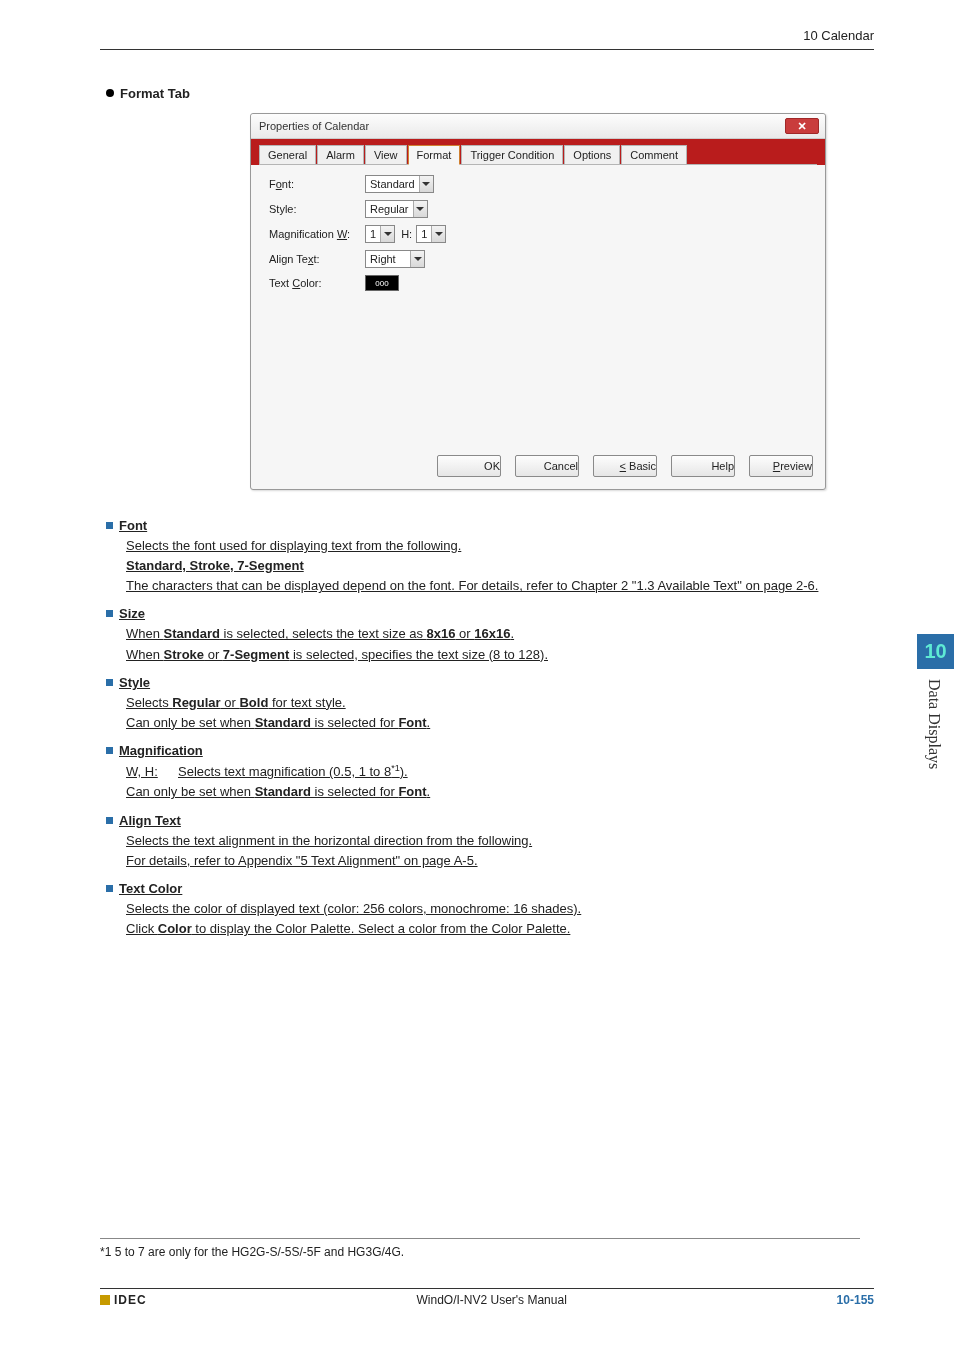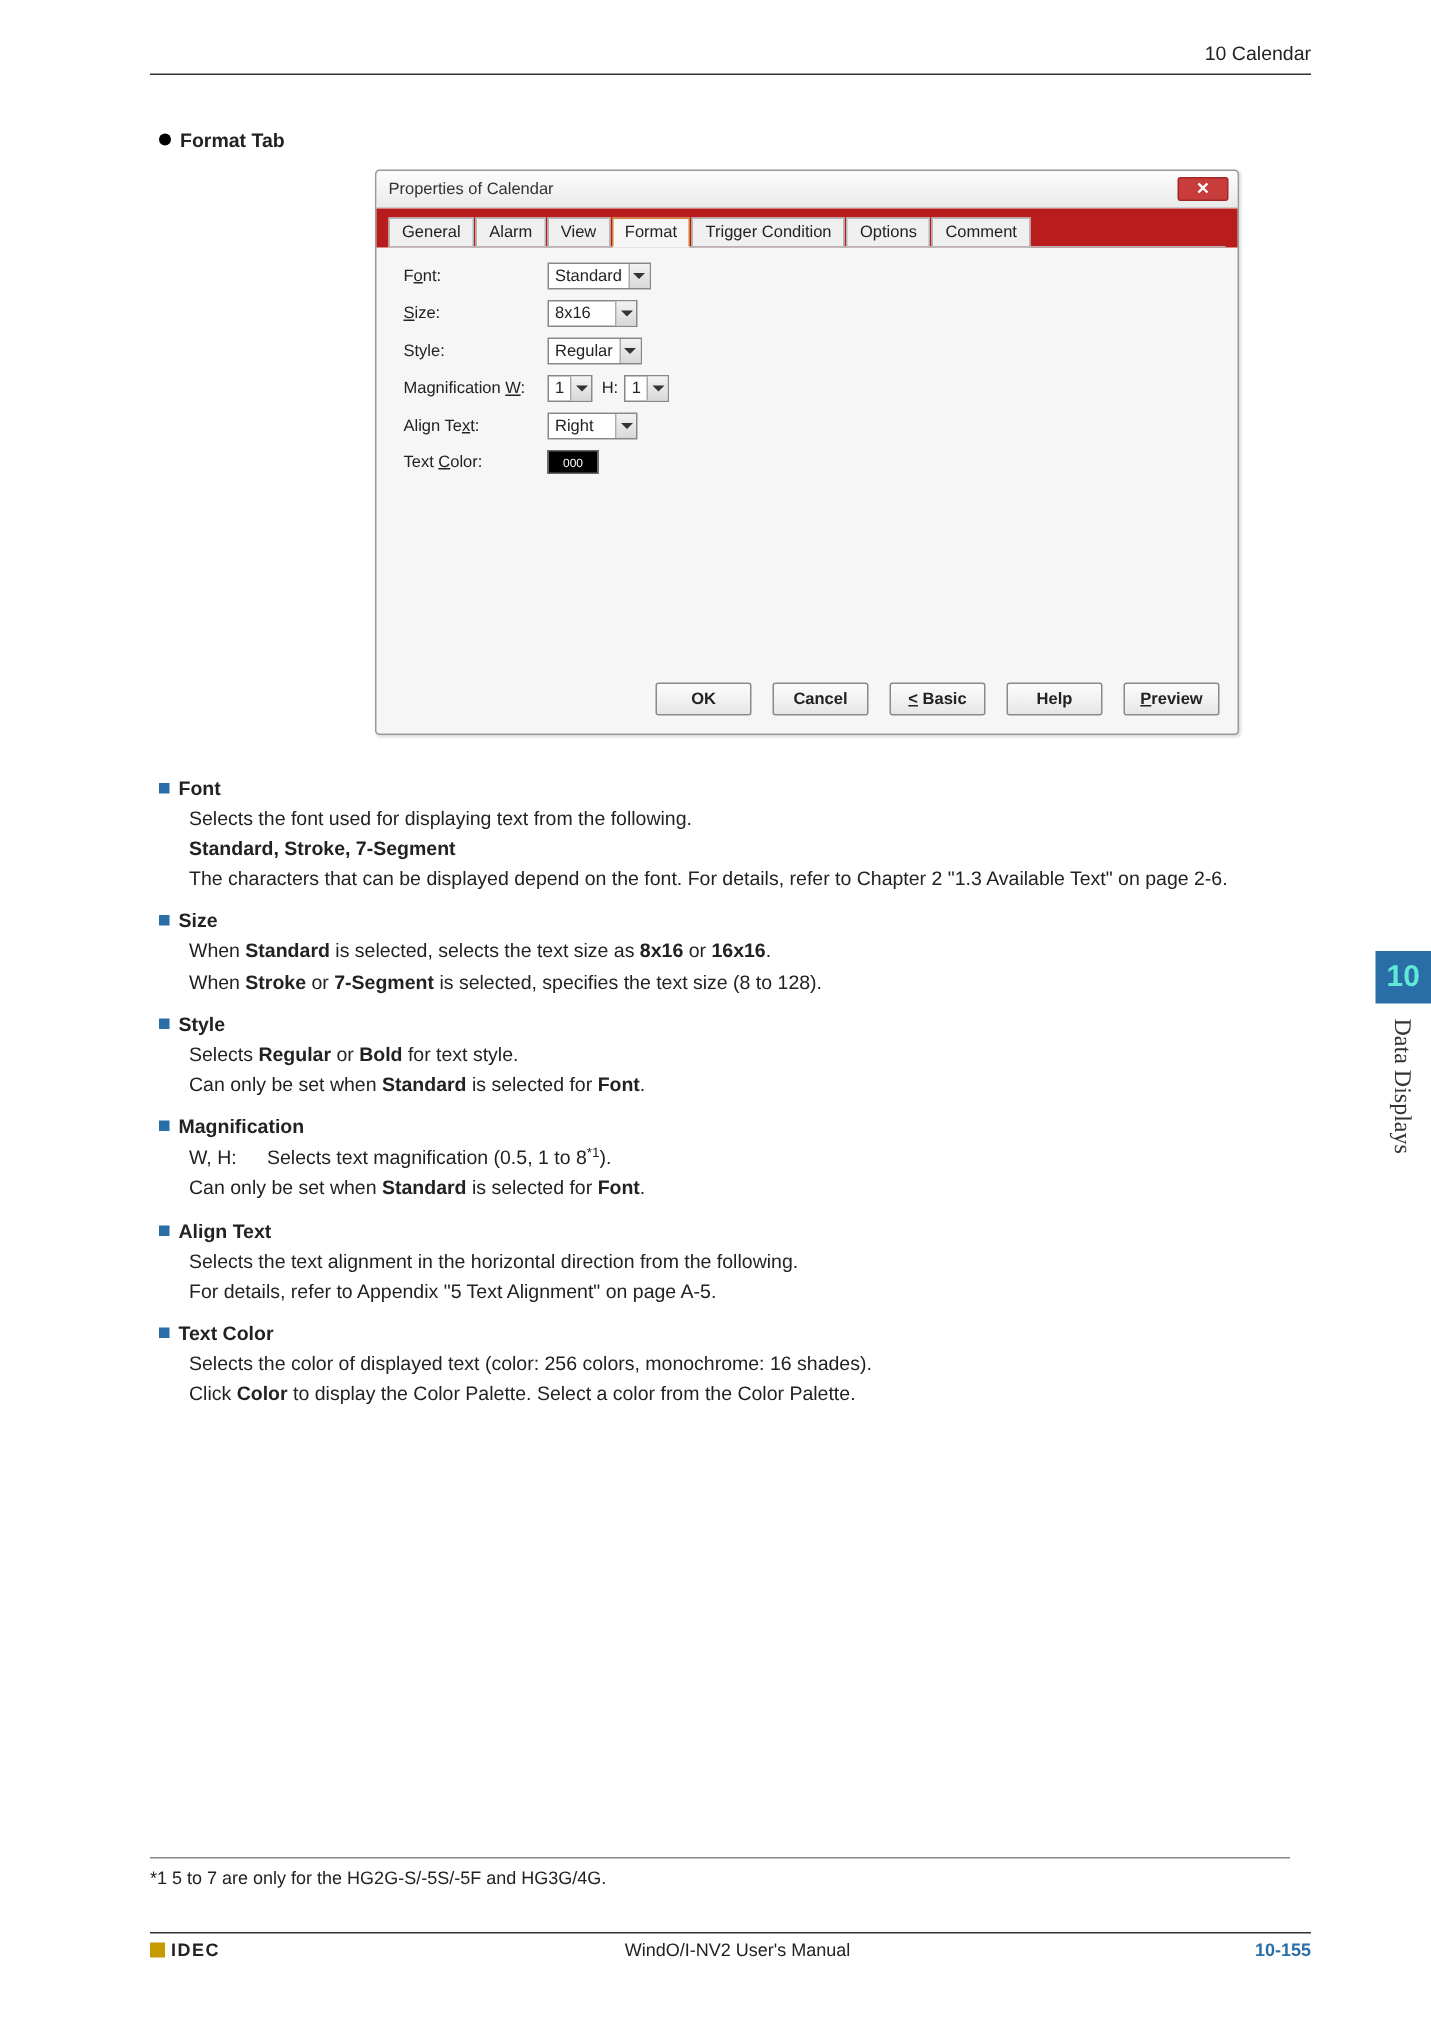"Size:" div.form-row { html: <div> <span><span>S</span><span>ize:</span></span> <div> <span>8x16</span> <span></span> </div> </div> -> none }
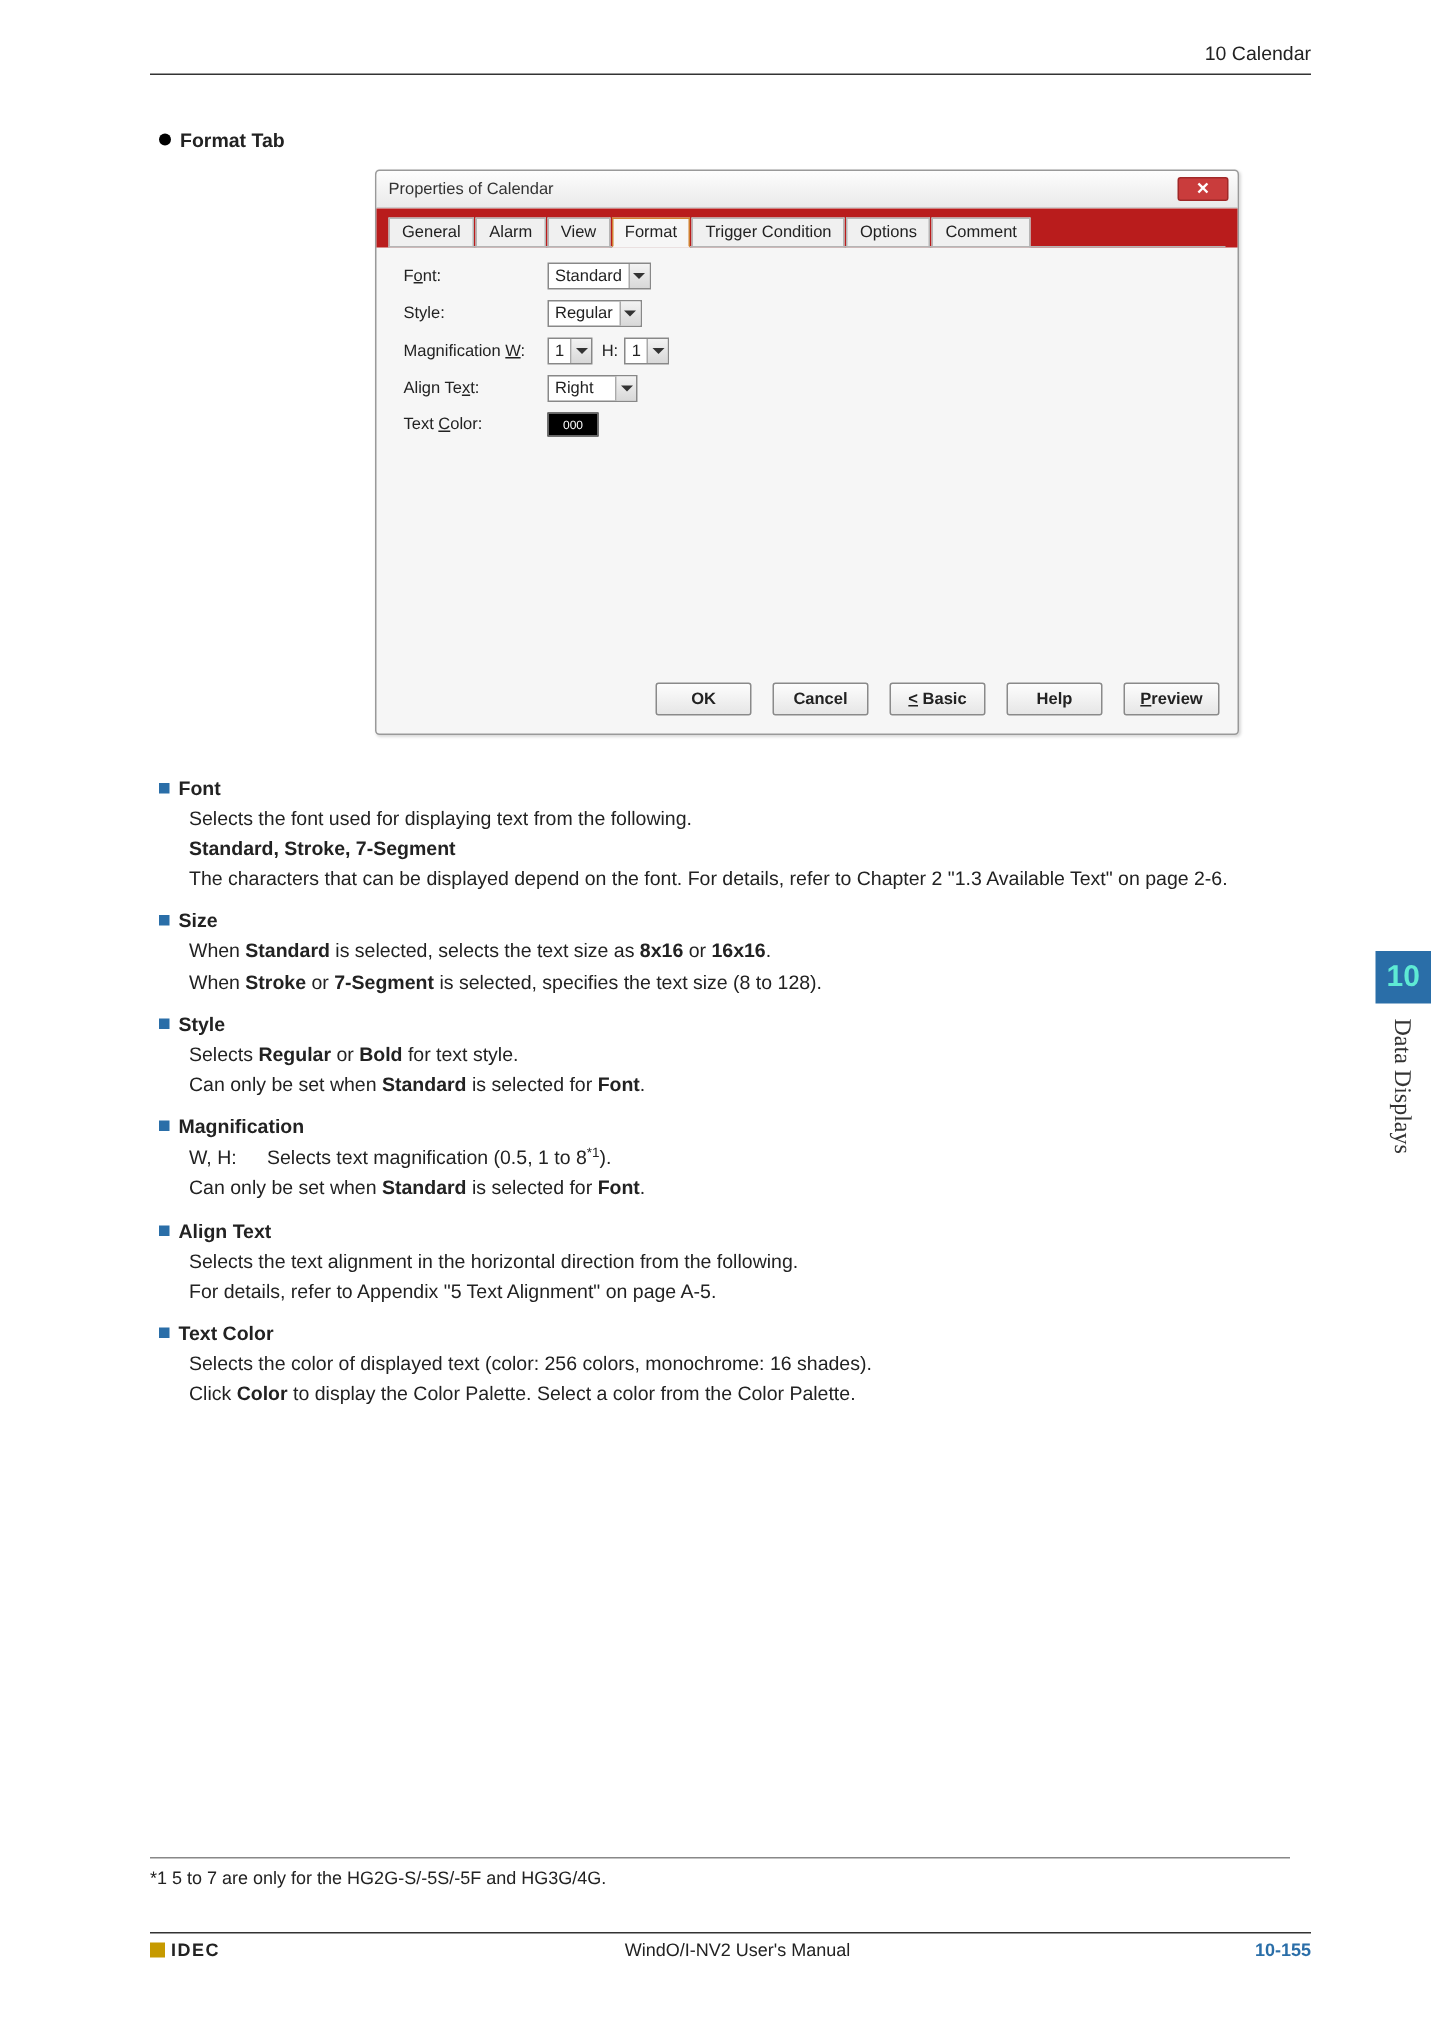"OK" .dlg-btn { font-weight: bold -> none; text-align: center -> right }
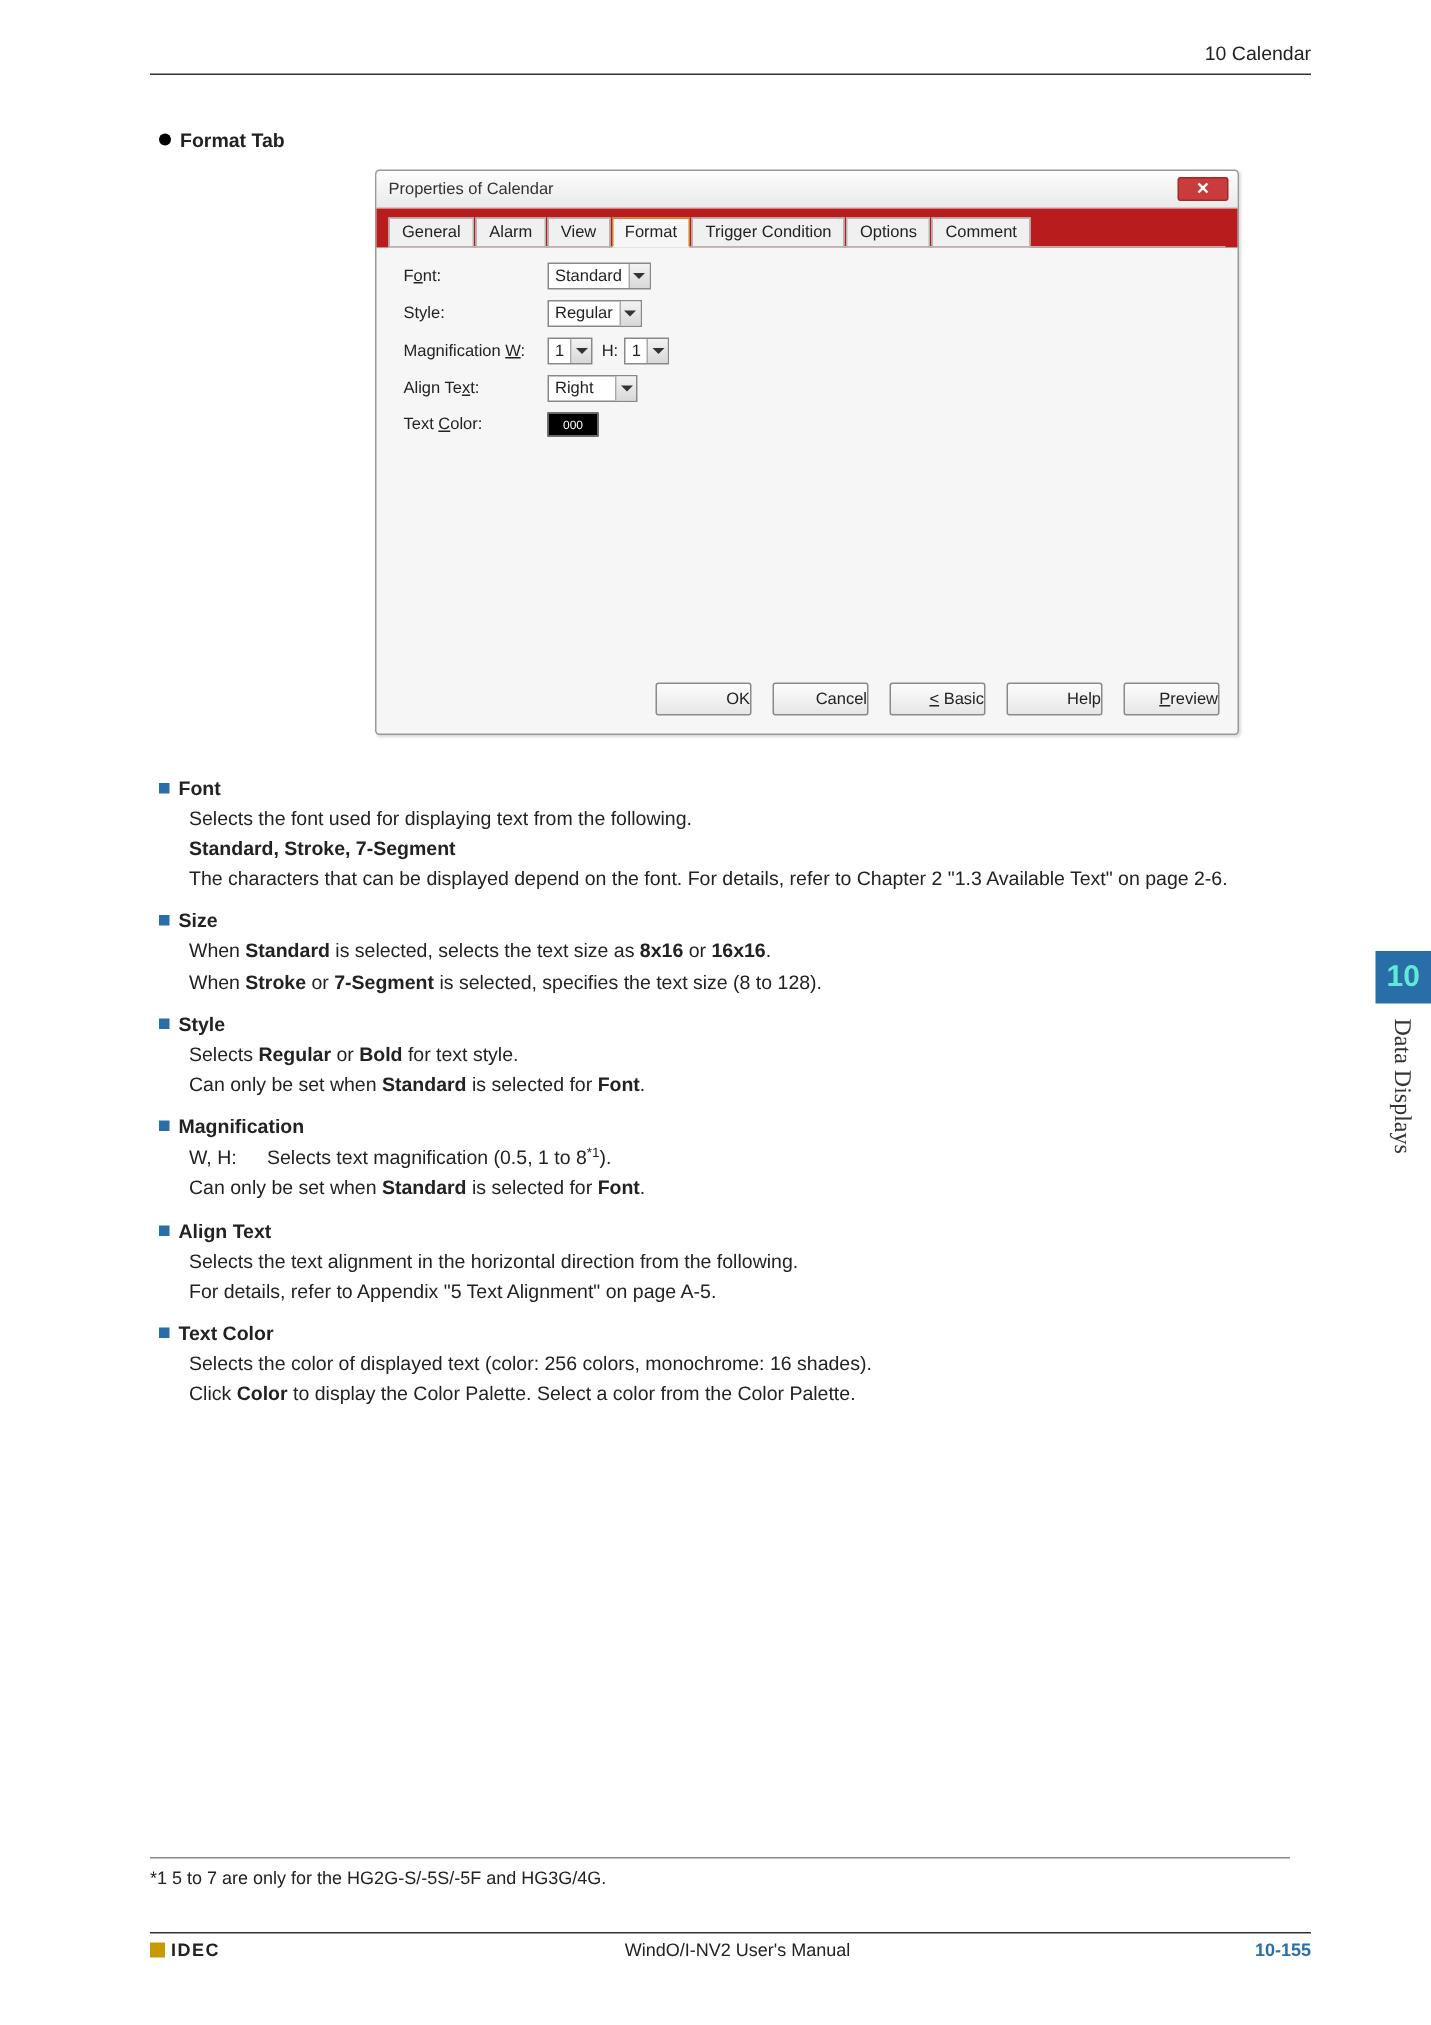"Font" .desc-item { text-decoration: none -> underline }
